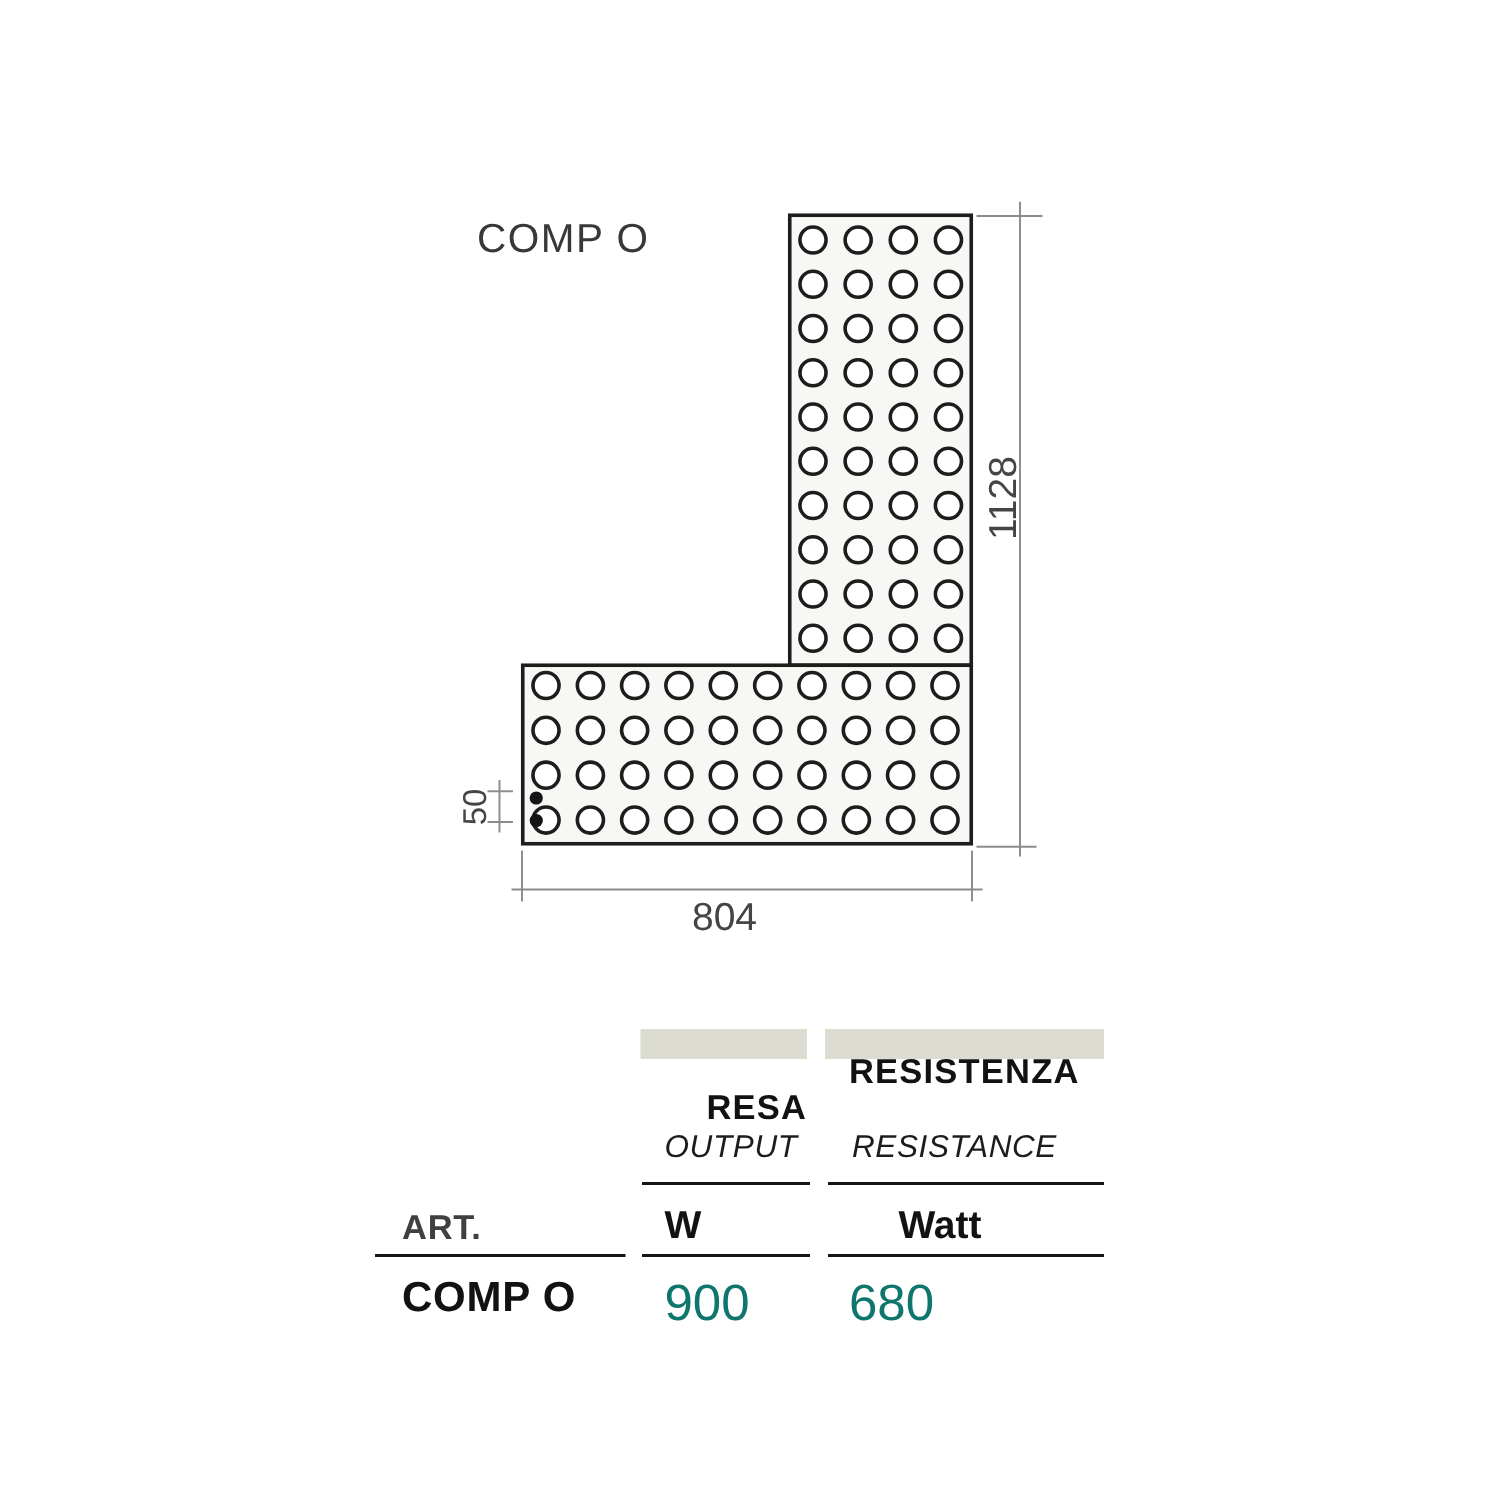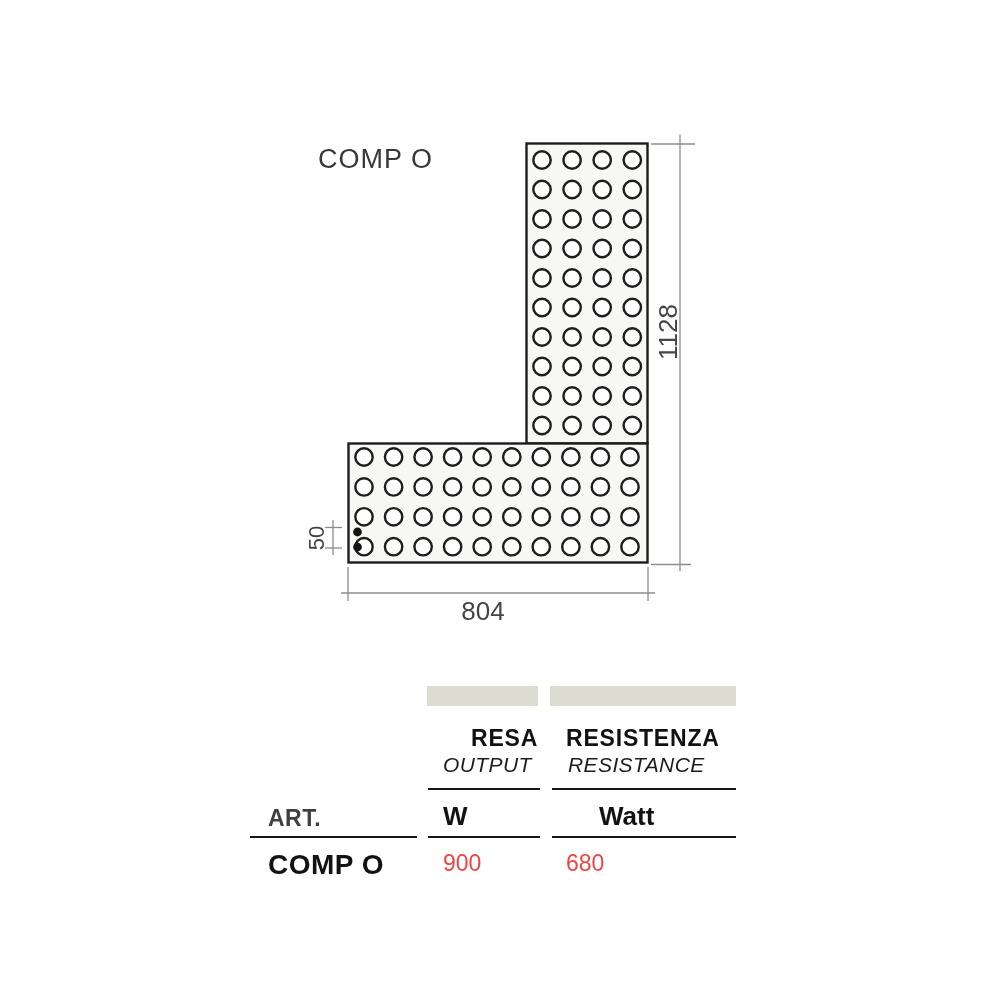"RESISTENZA" div.abs { top: 727px -> 703px }
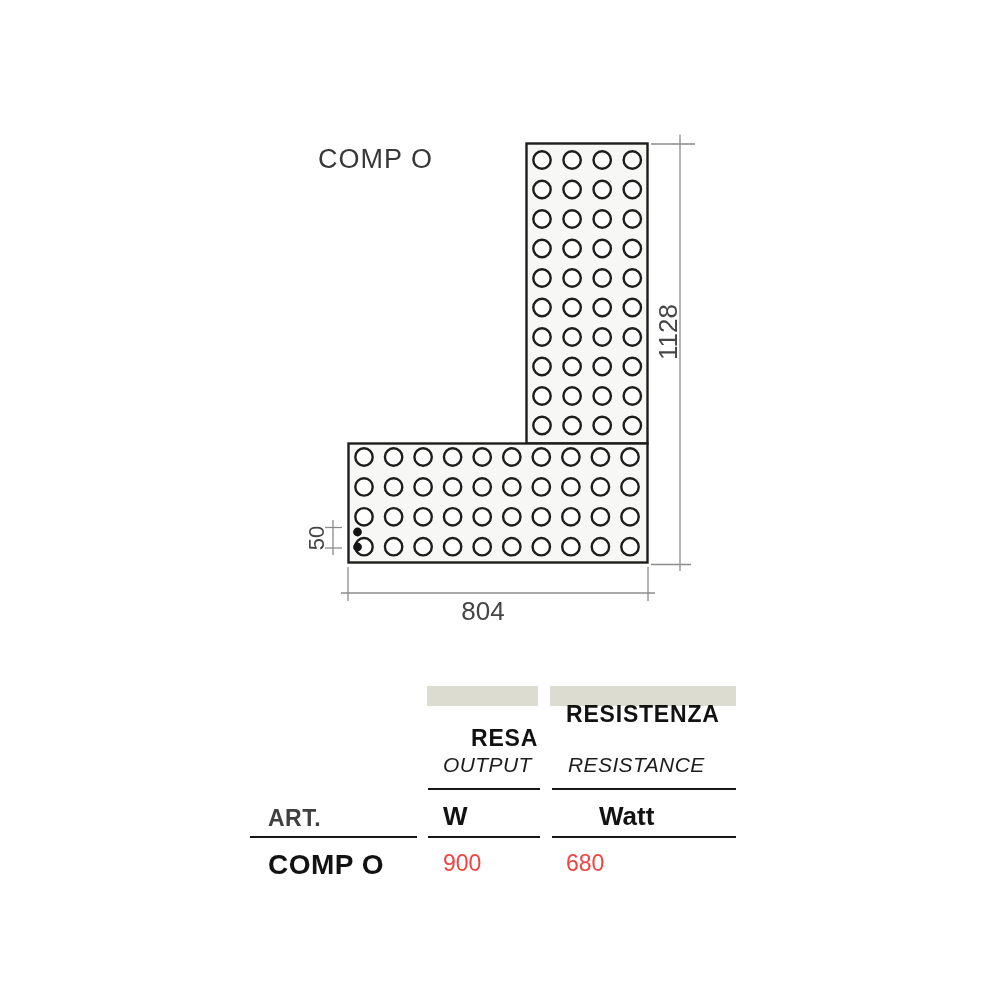"900" .row-val { color: #ef4444 -> #0f766e; font-size: 23px -> 34px }
